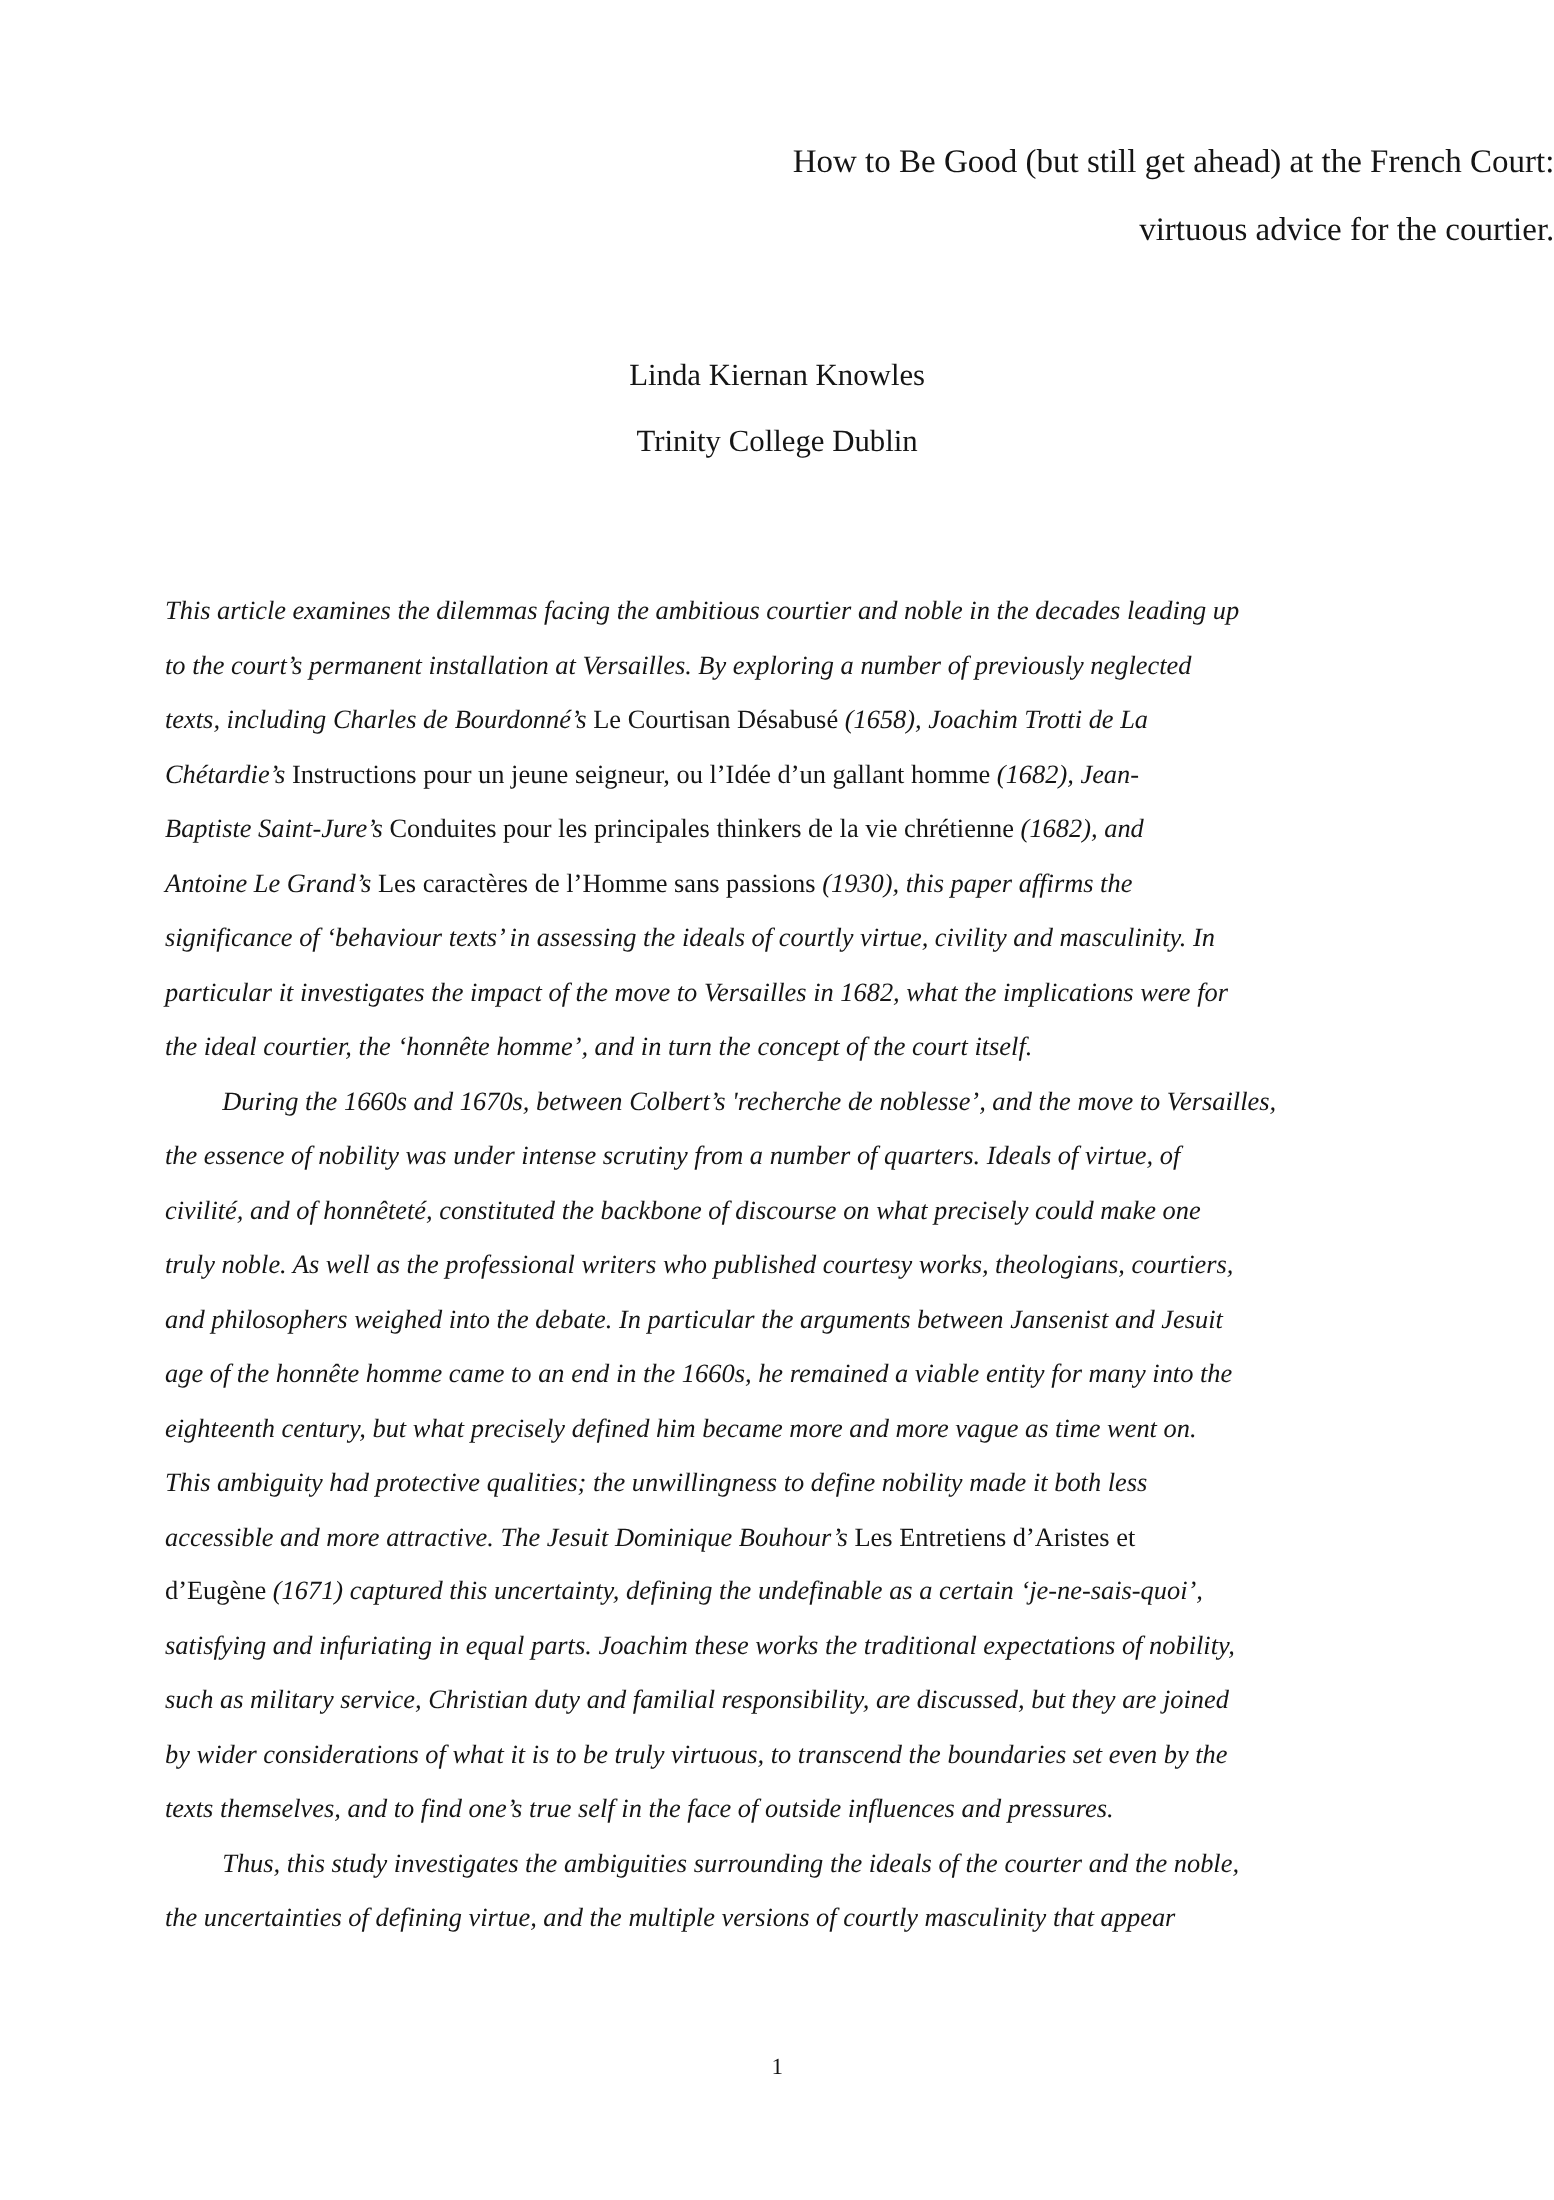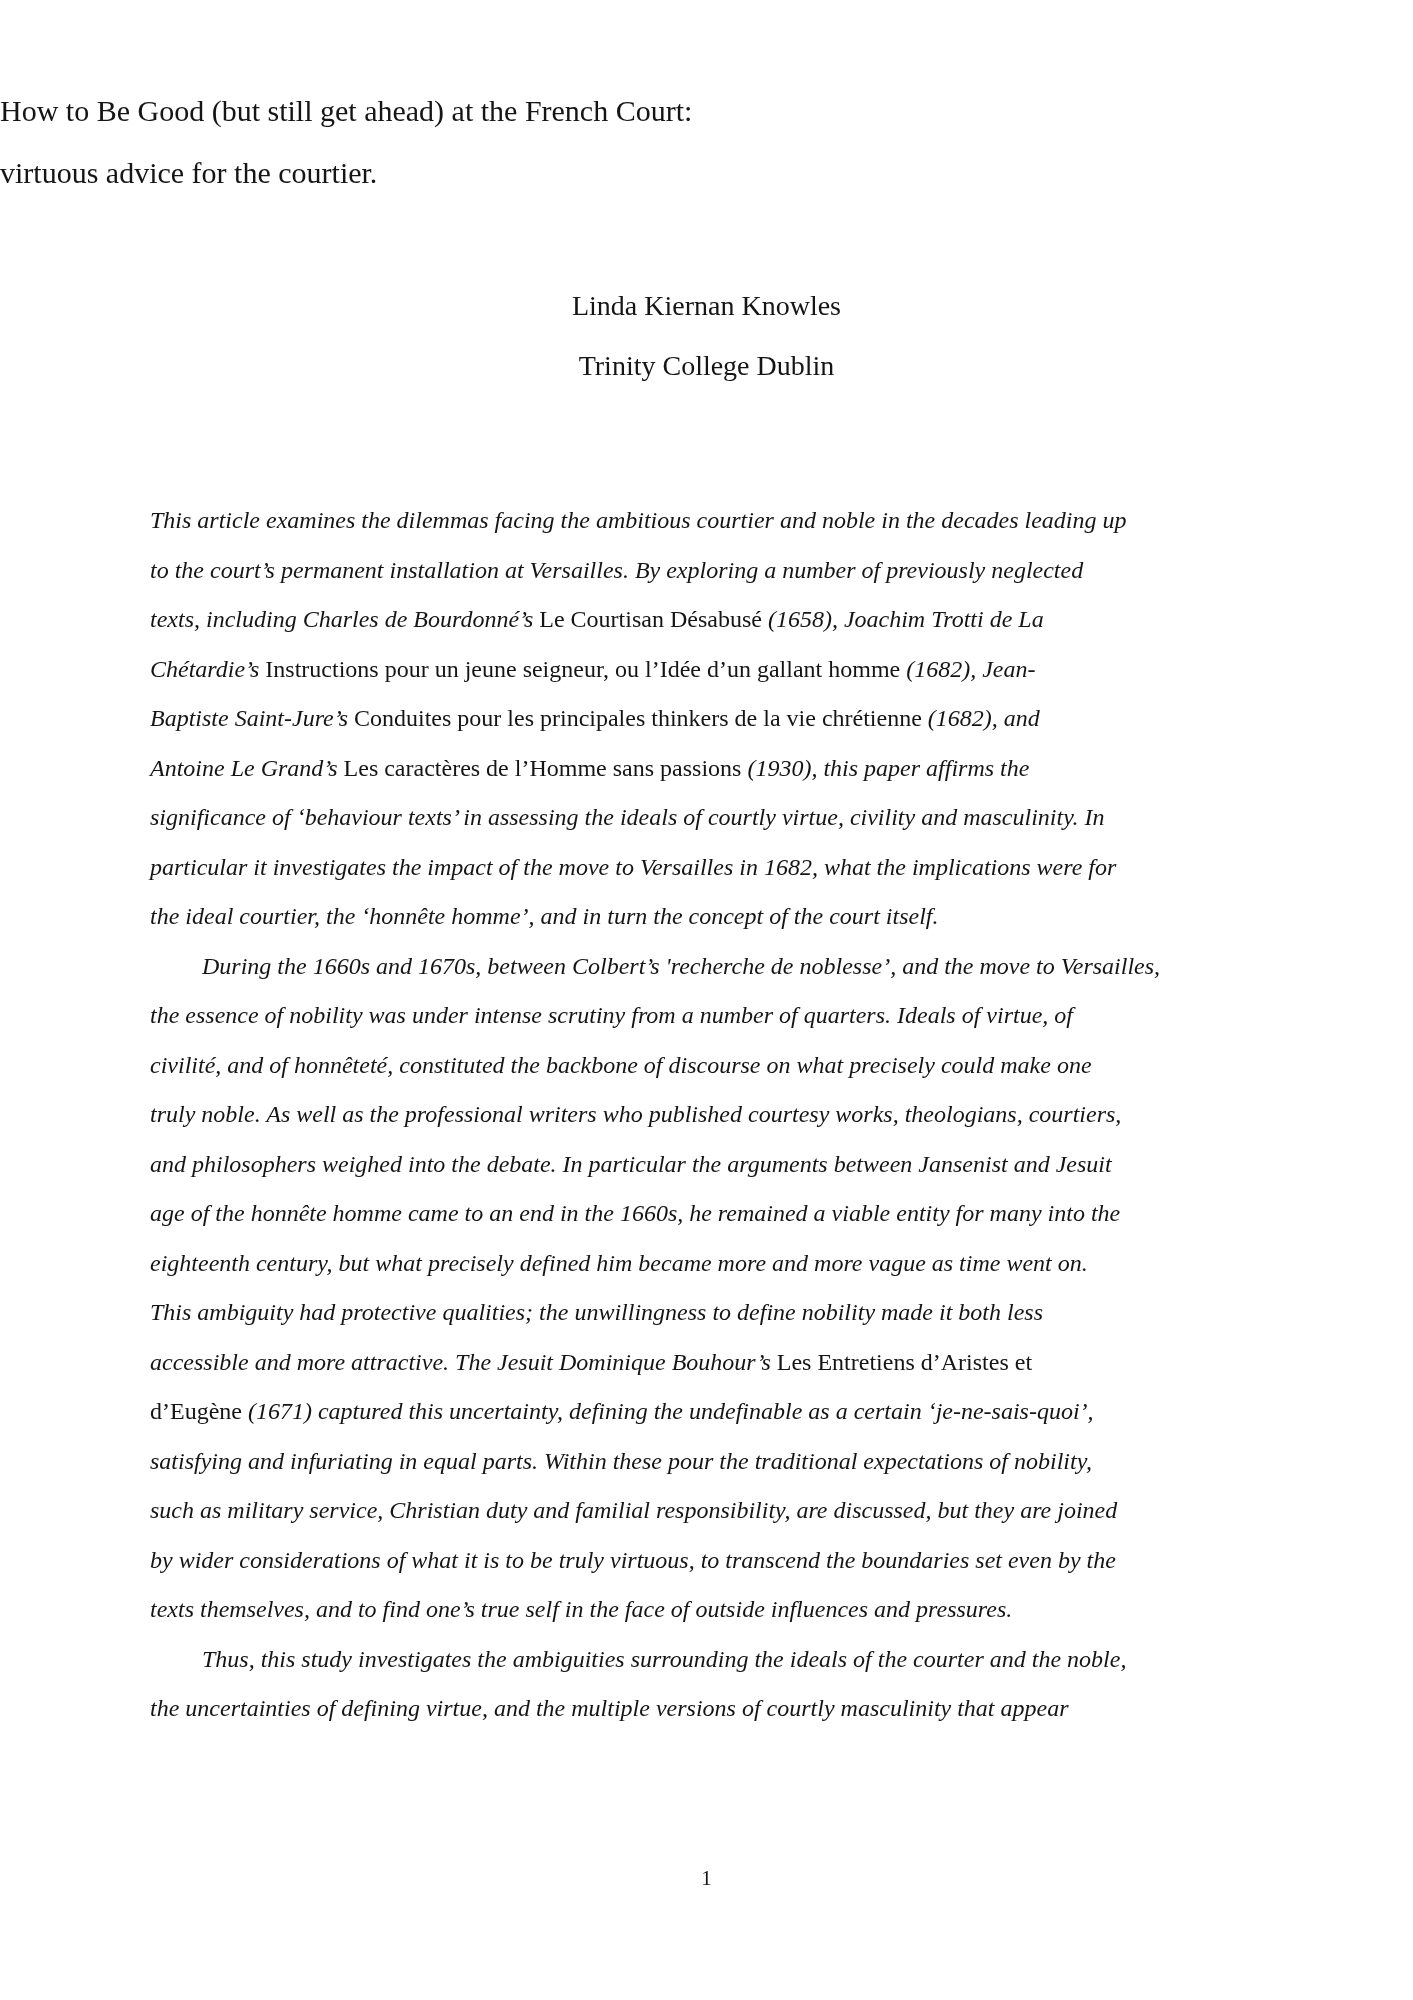"How to Be Good (but" .title-block { padding-top: 80px -> 116px; text-align: left -> right }
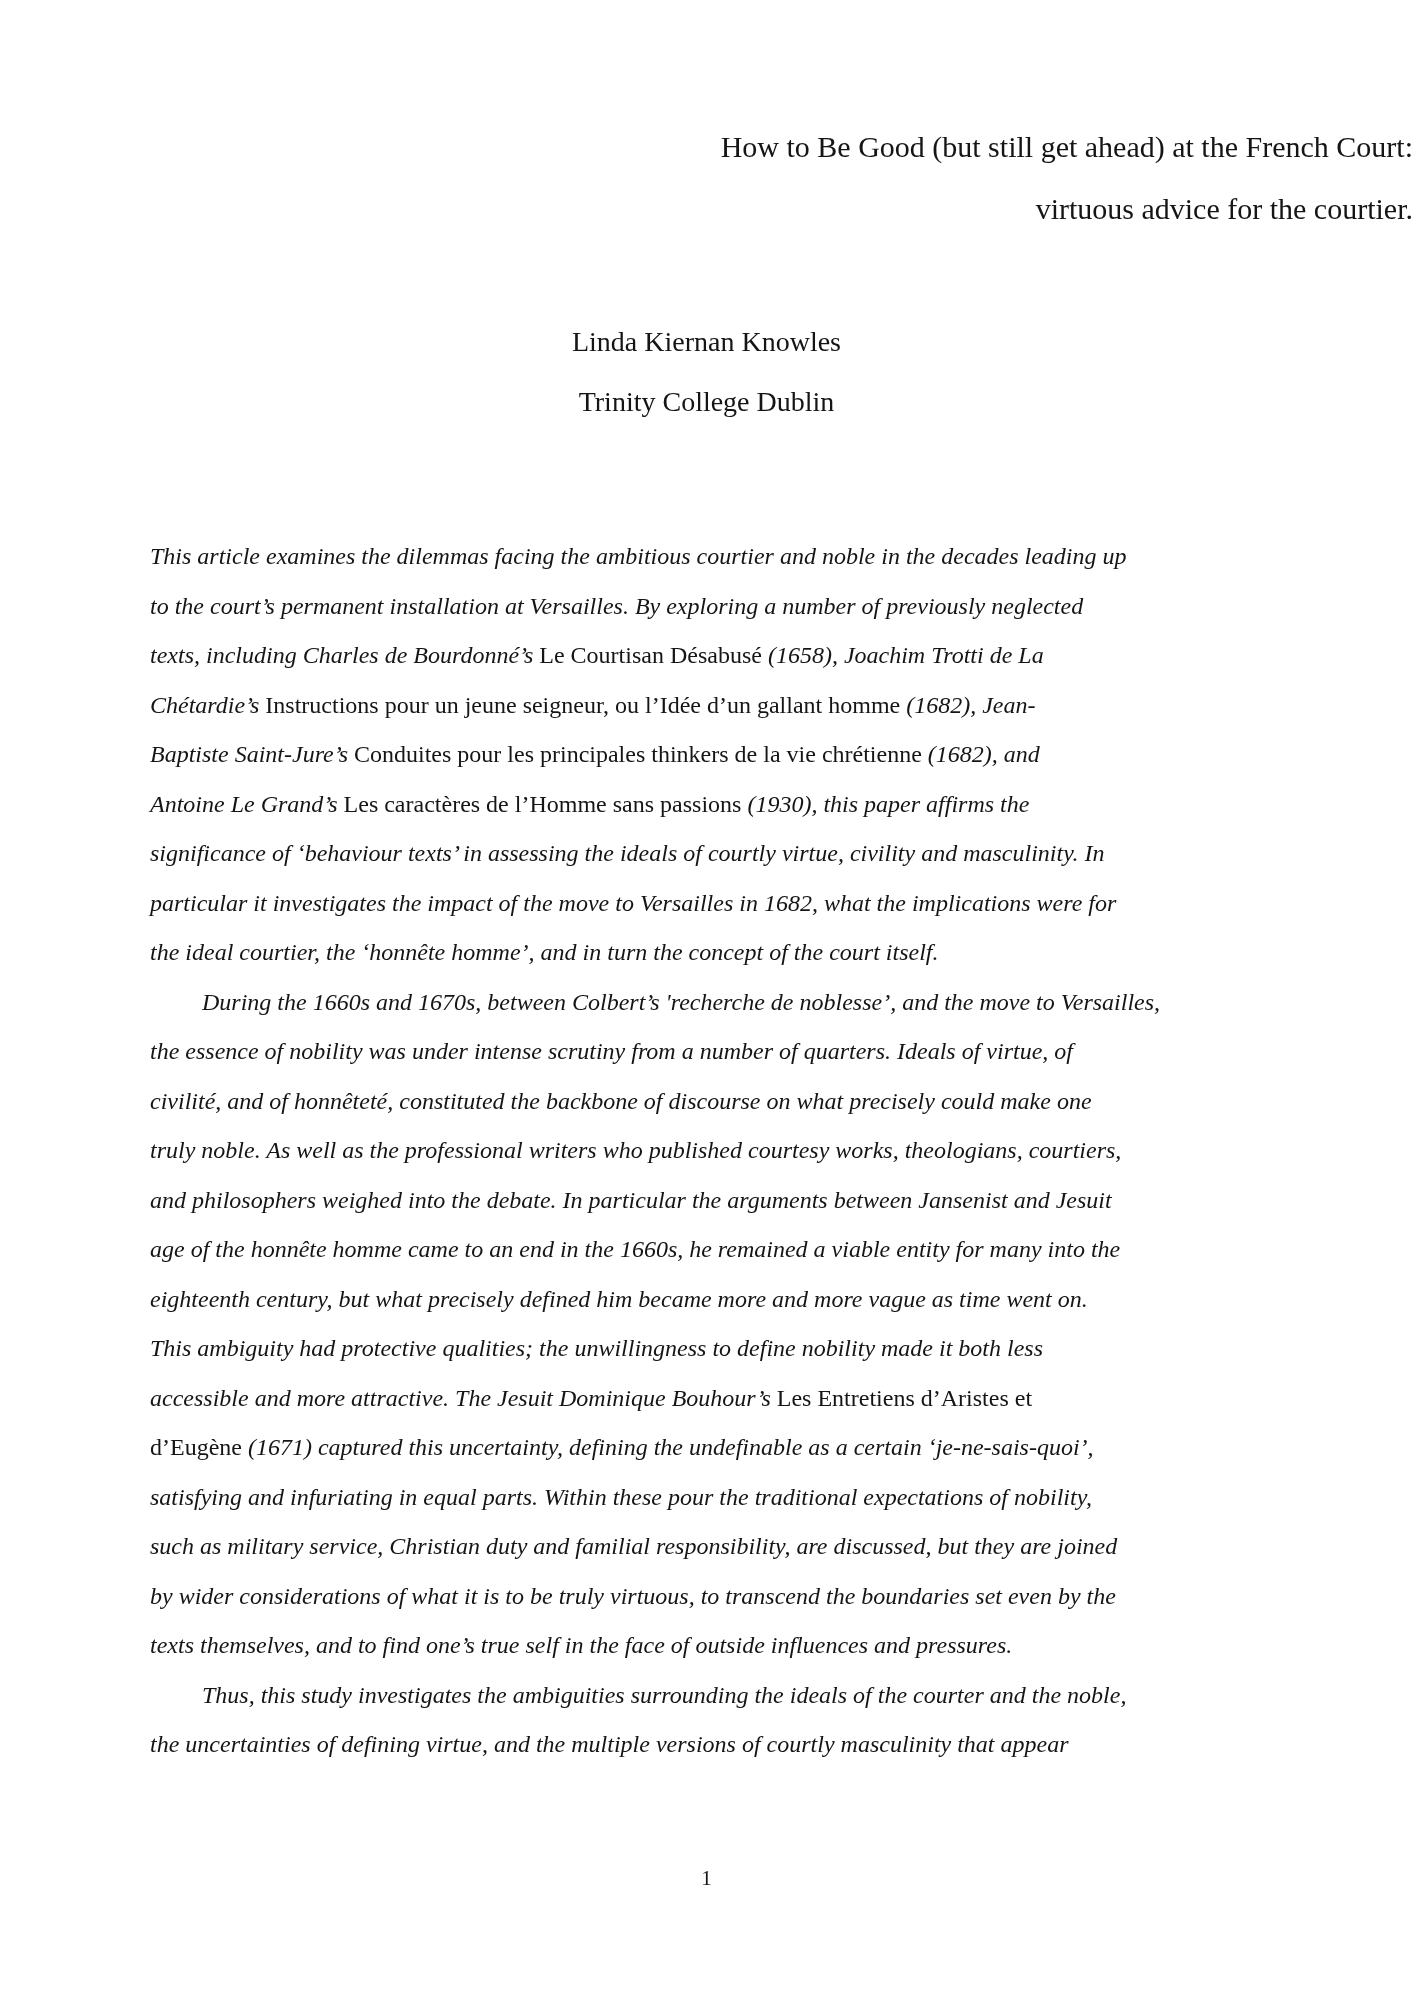"satisfying and infuriating in equal" span.i { text: Within these pour -> Joachim these works }
